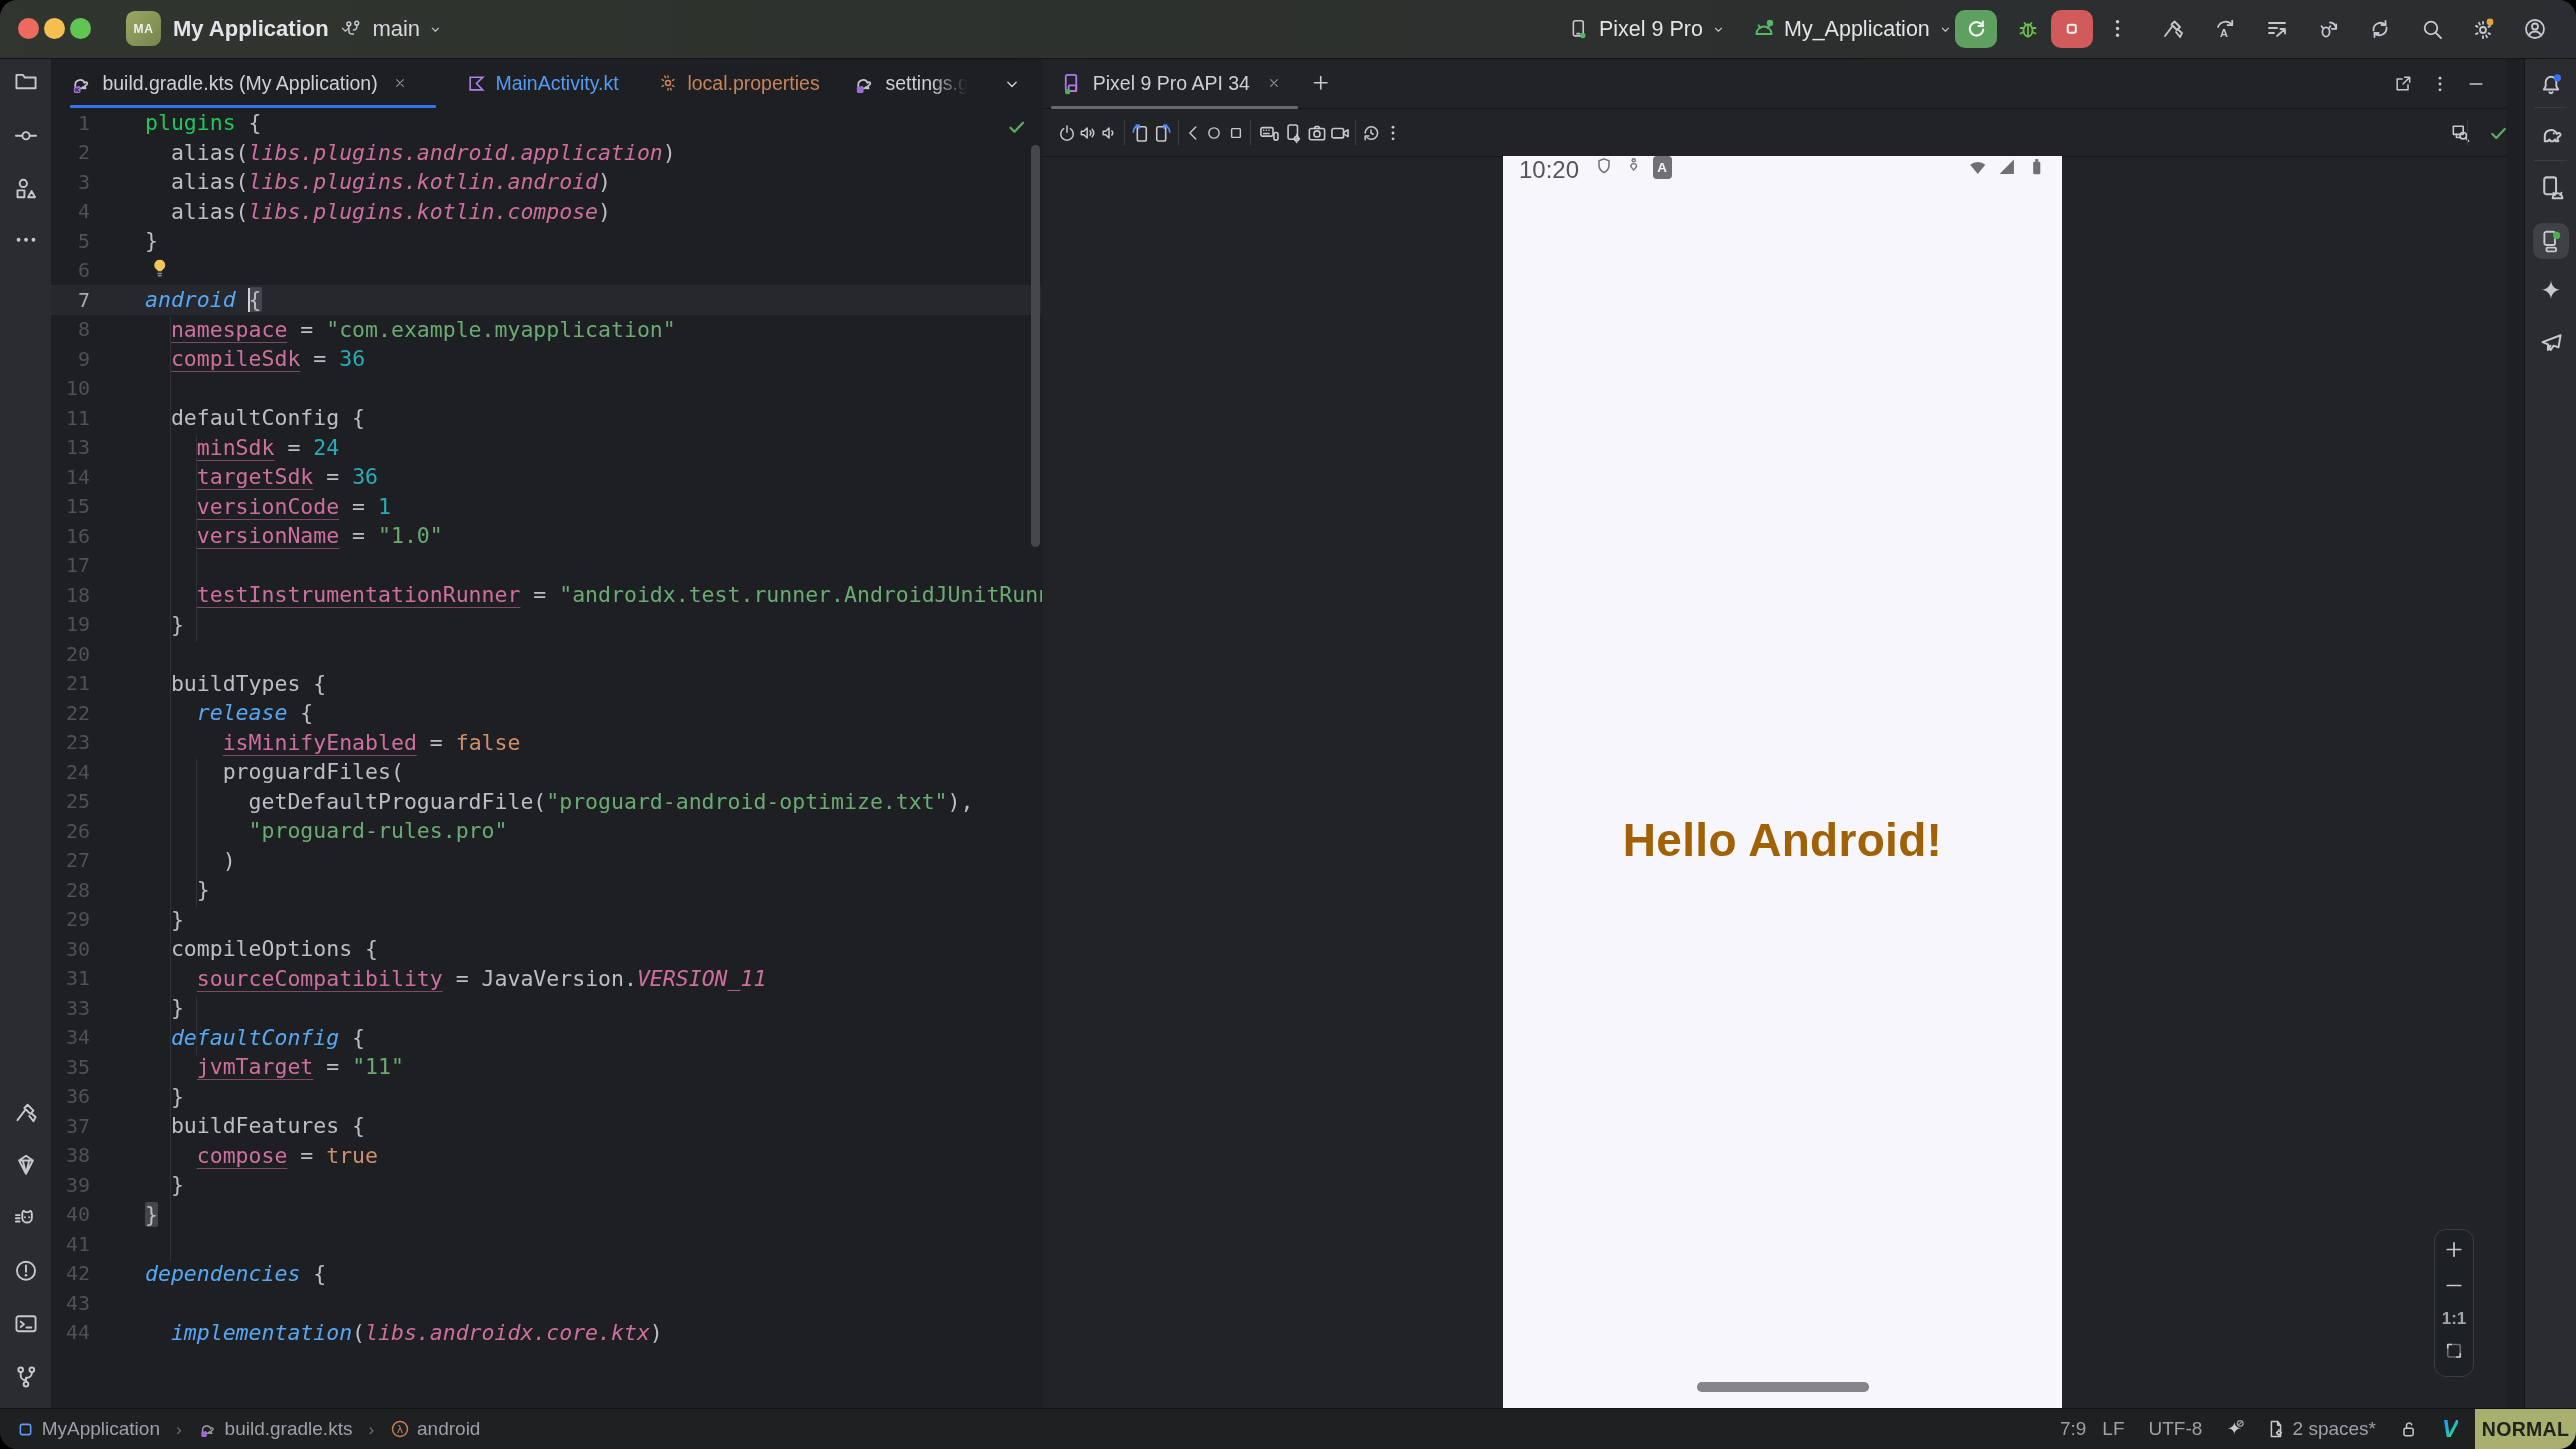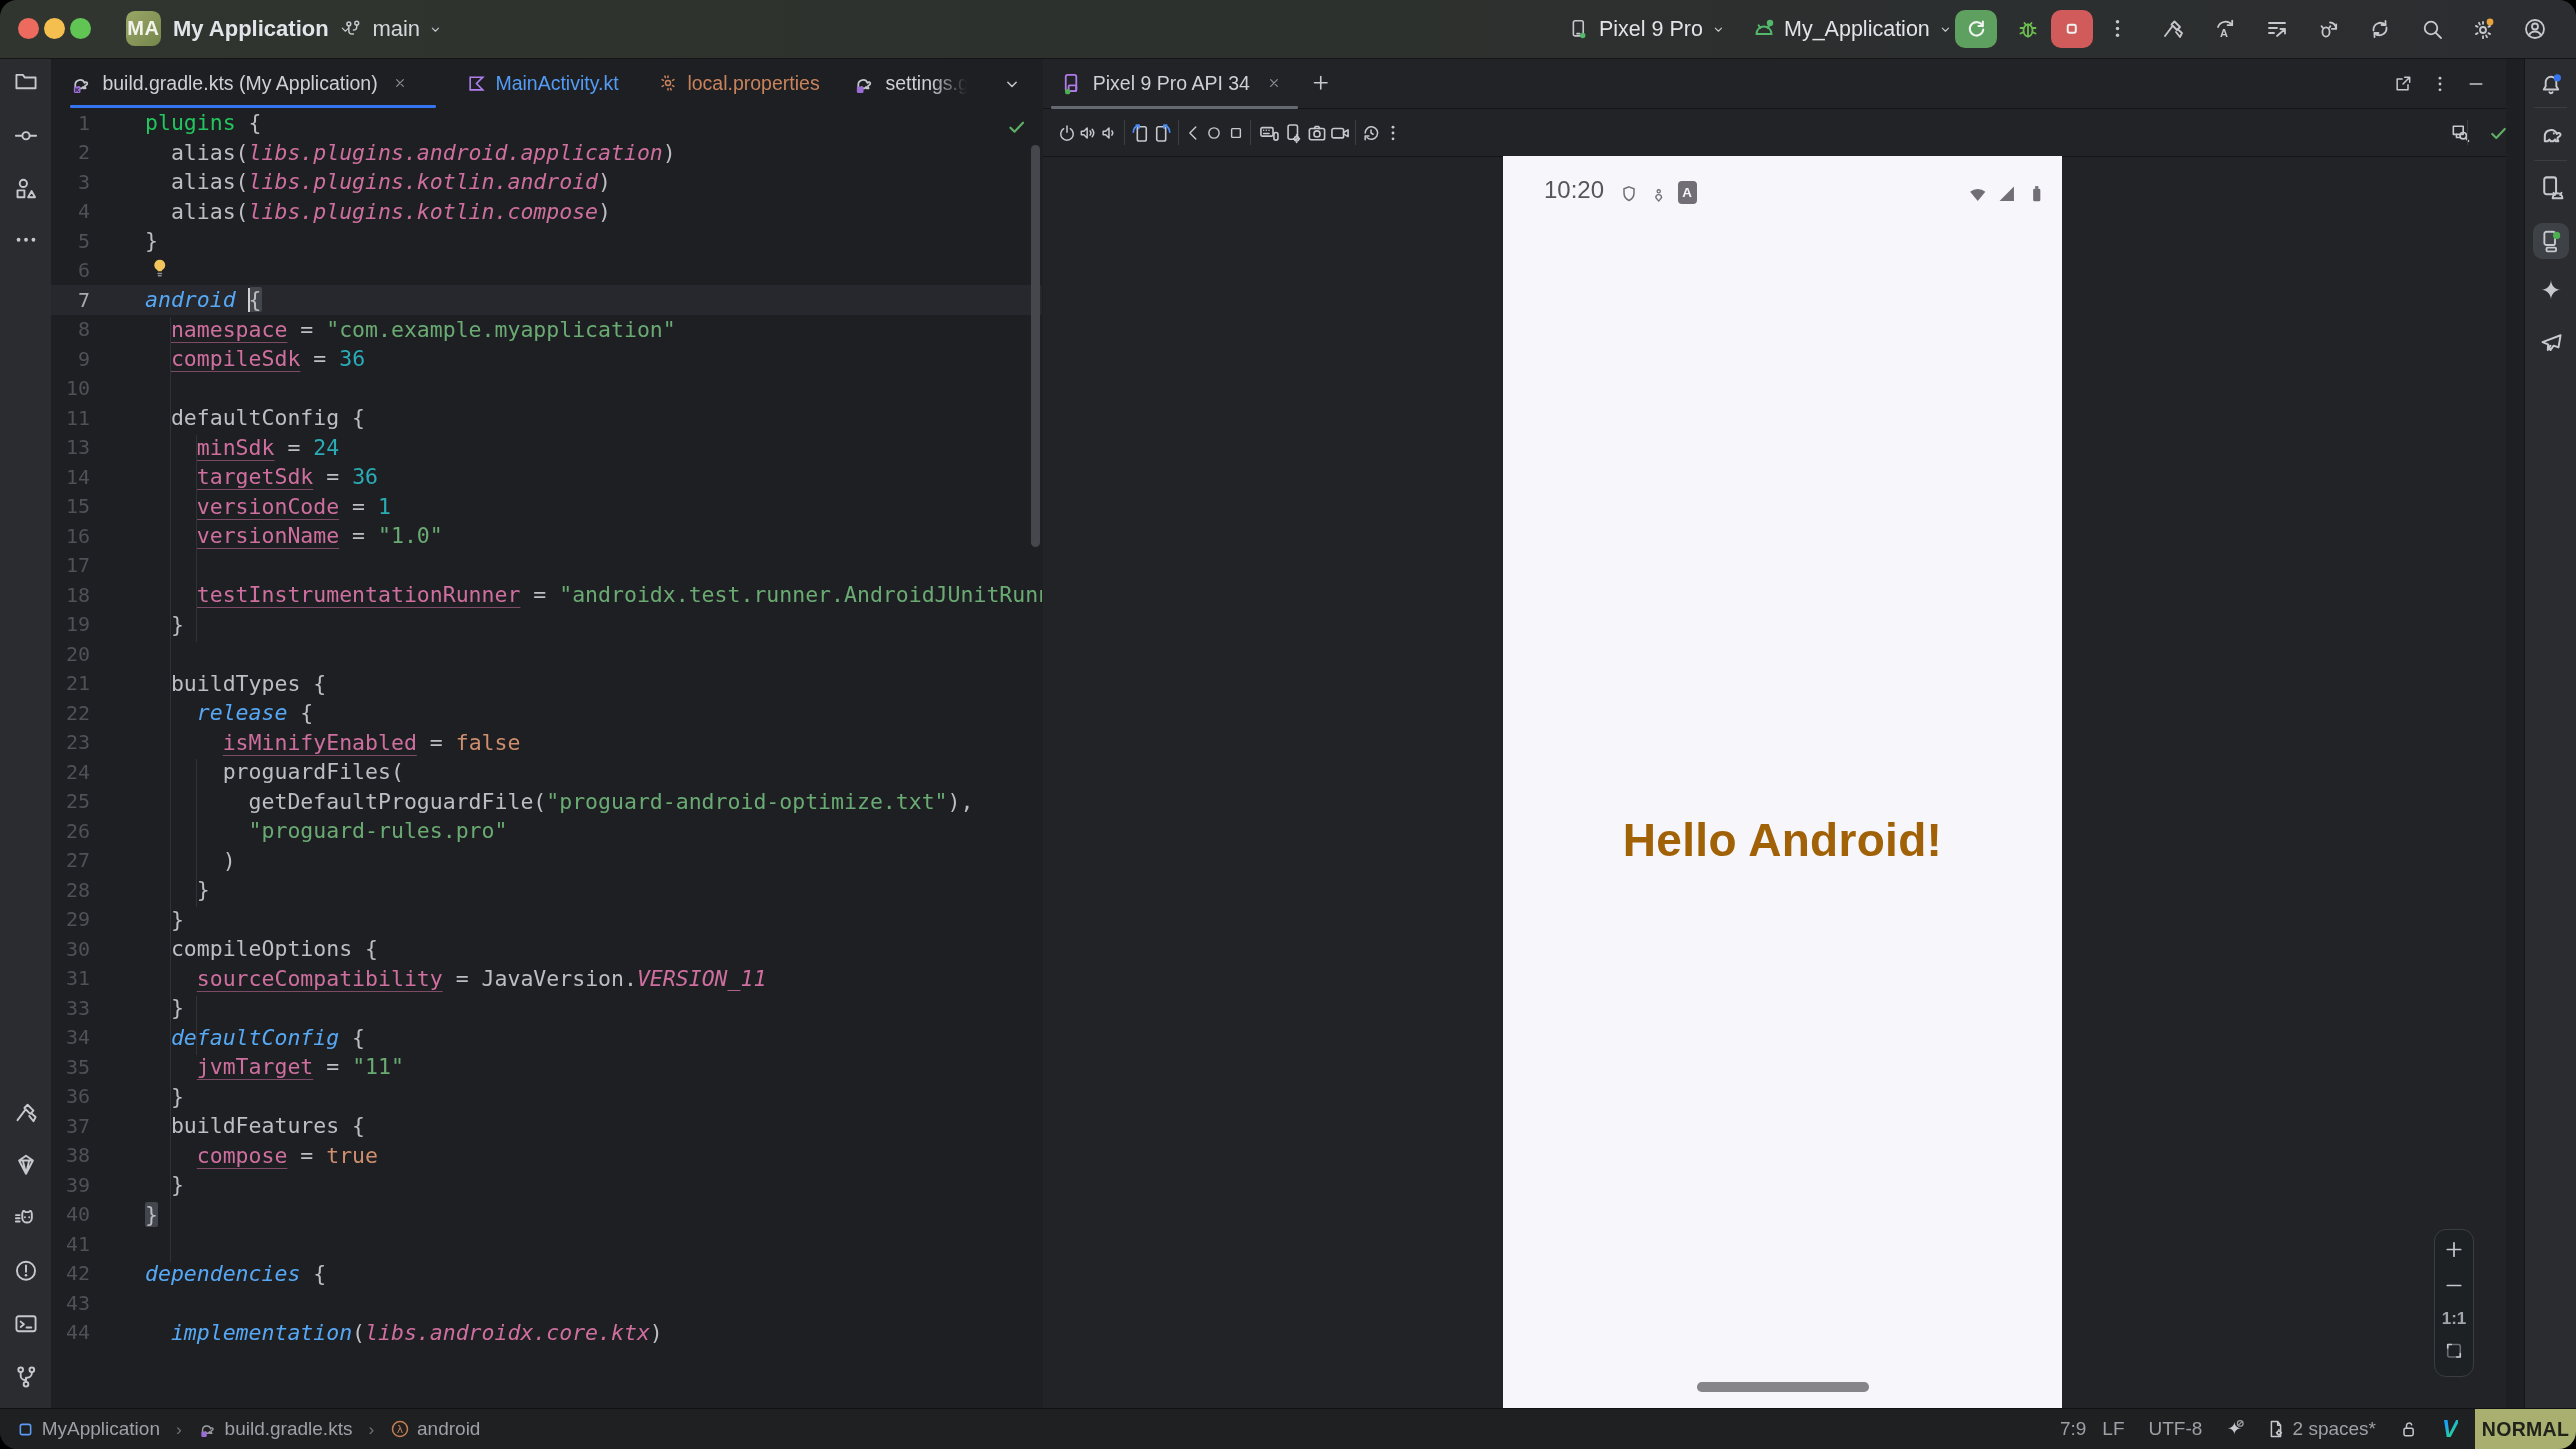"MA" .badge-ma { font-size: 20px -> 12px }
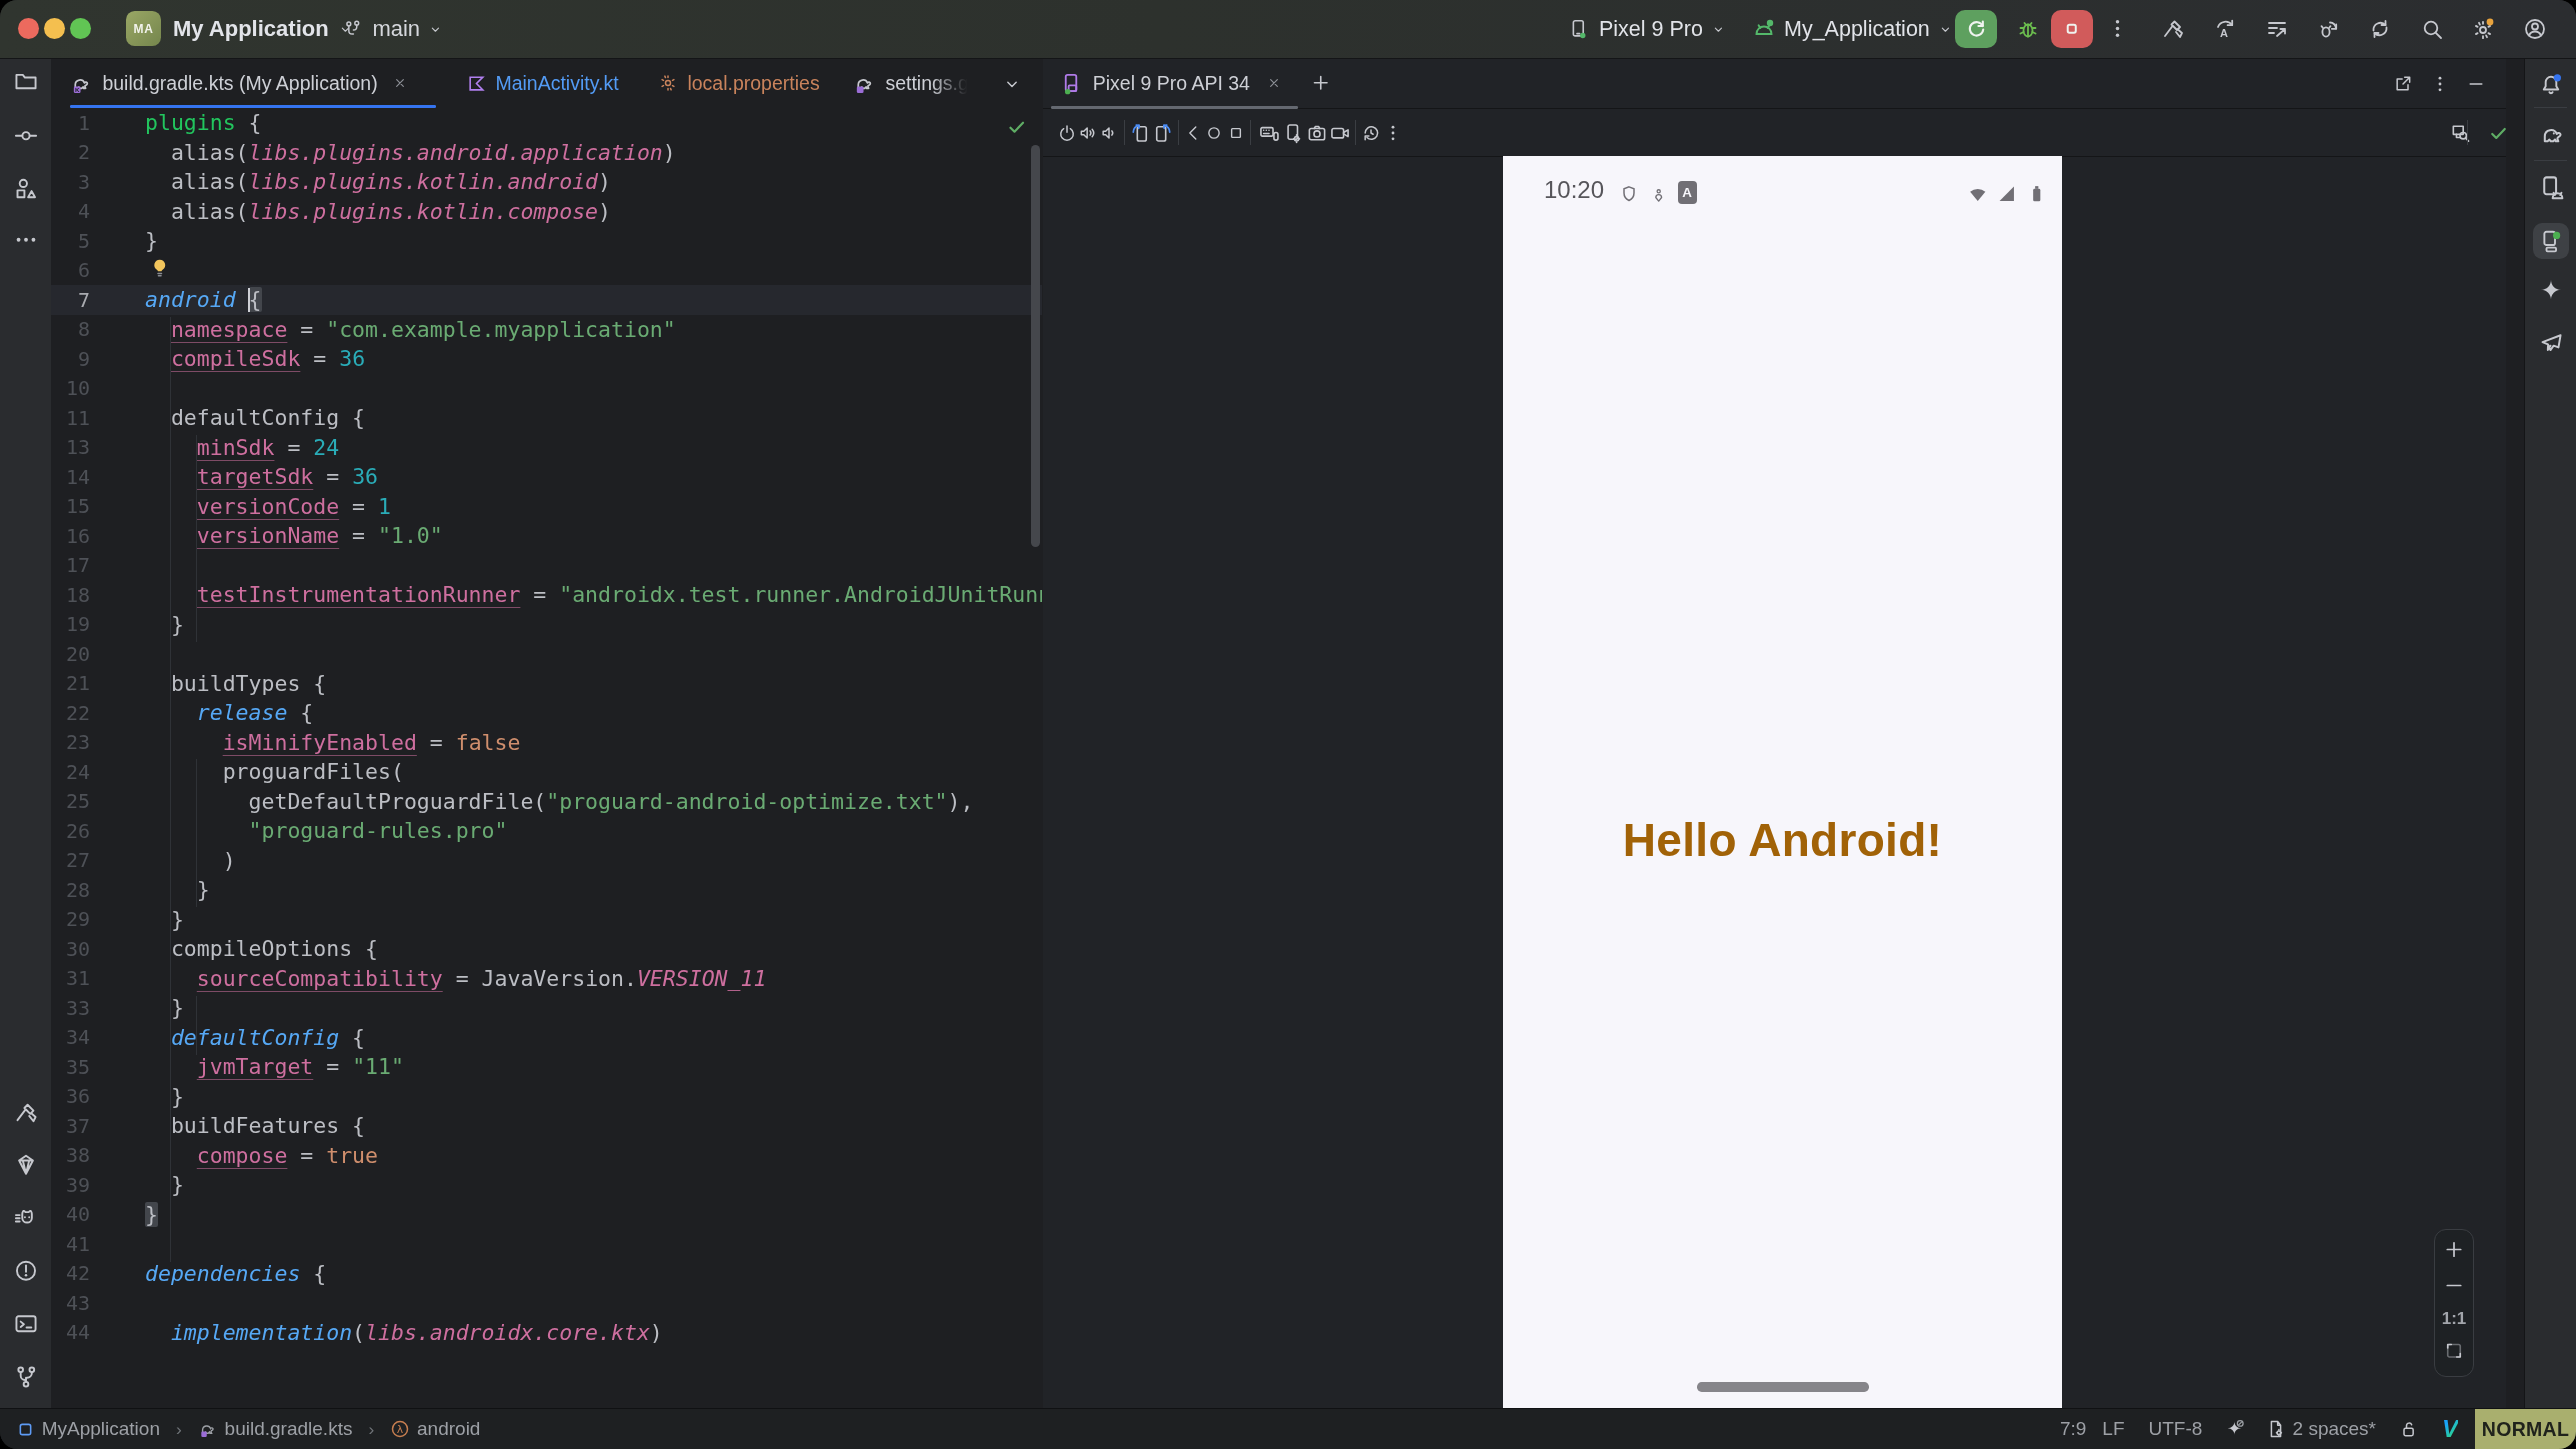"10:20" .dstatus { align-items: flex-end -> flex-start; padding-left: 25px -> none }
